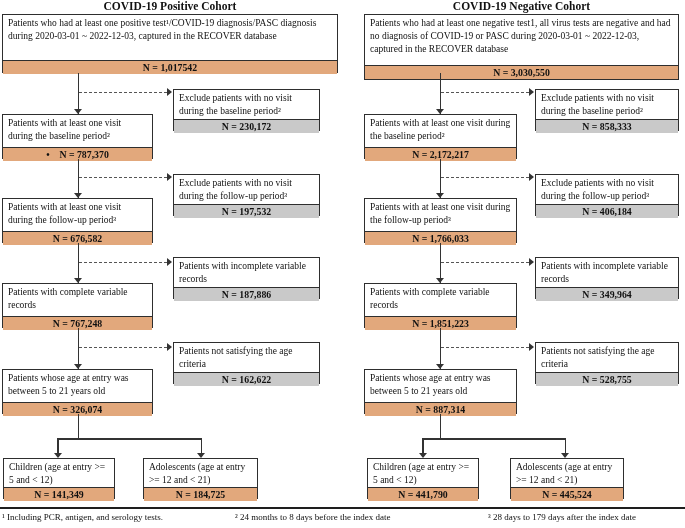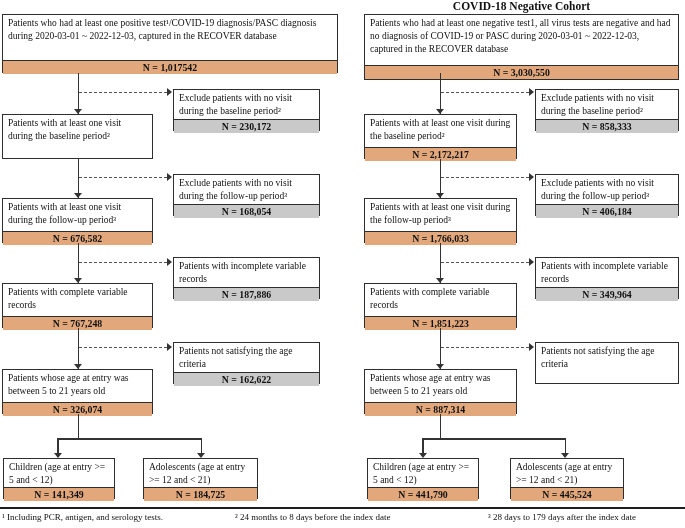"COVID-19 Positive Cohort" div.title { html: none -> <div>COVID-19 Positive Cohort</div> }
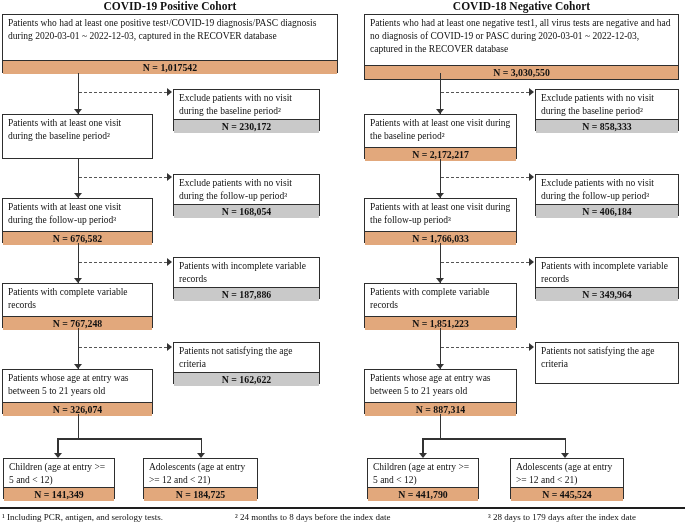"COVID-18 Negative Cohort" div.title { text: COVID-18 -> COVID-19 }
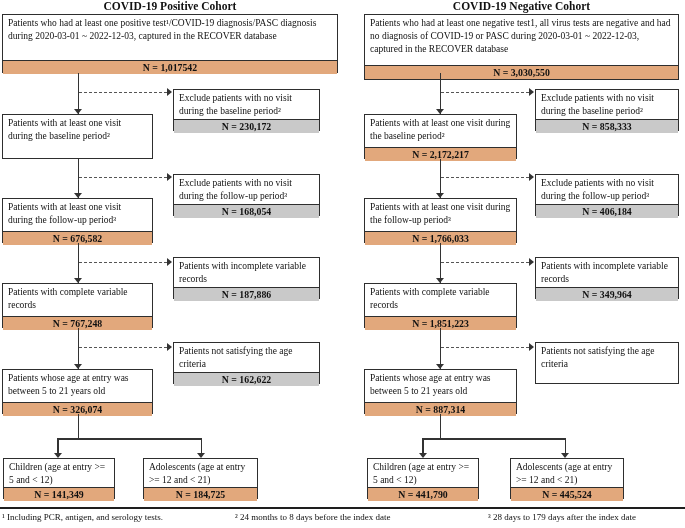"• N = 787,370" div.nbar { html: none -> <div>• N = 787,370</div> }
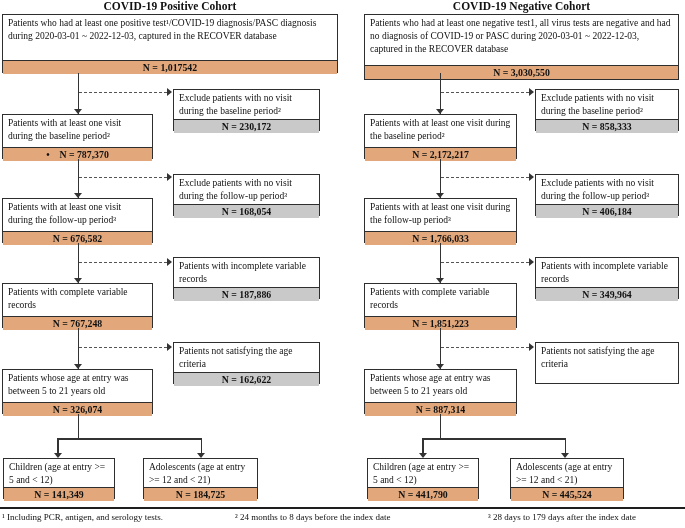"N = 168,054" div.nbar { text: 168,054 -> 197,532 }
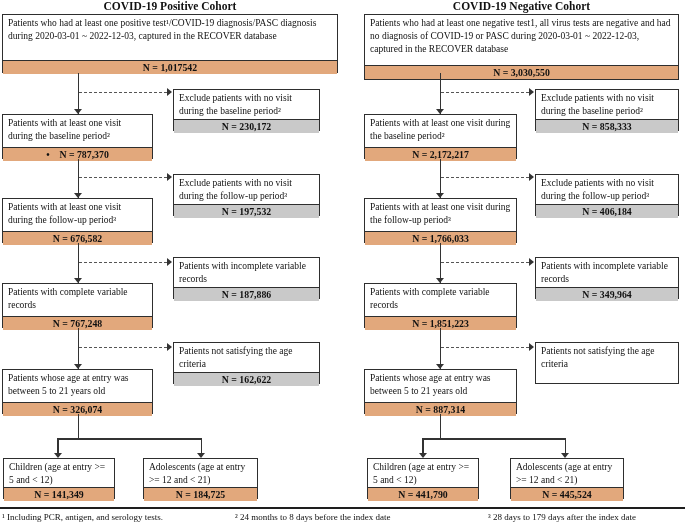"N = 528,755" div.nbar { html: none -> <div>N = 528,755</div> }
